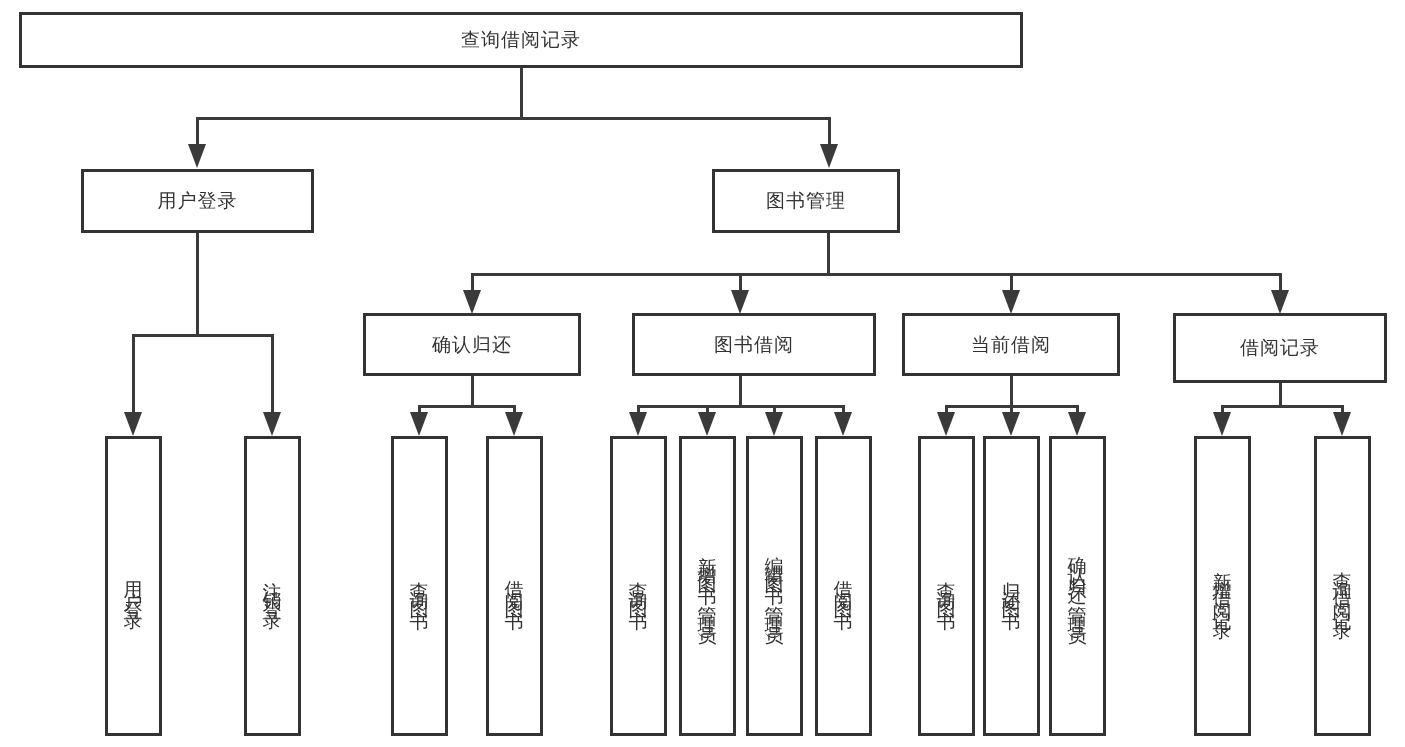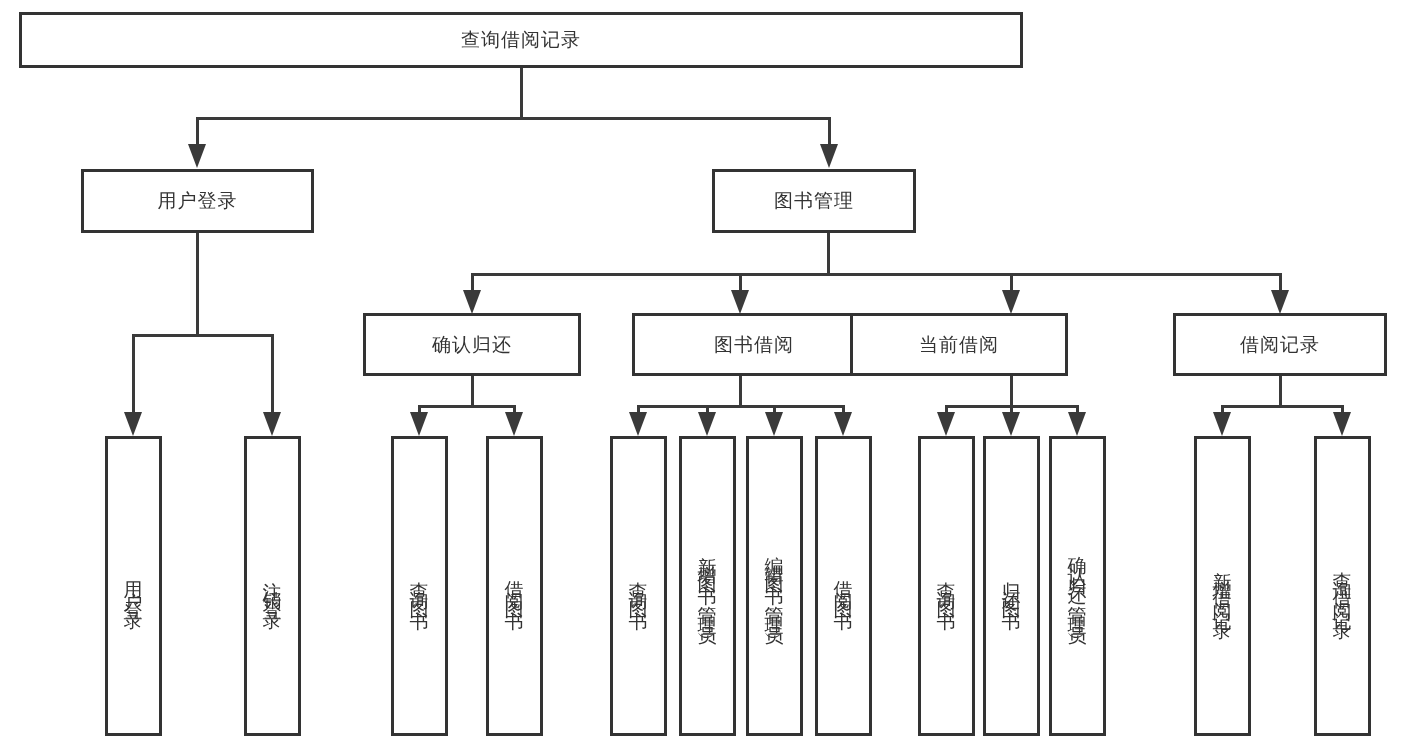"图书管理" div.box { width: 204px -> 188px }
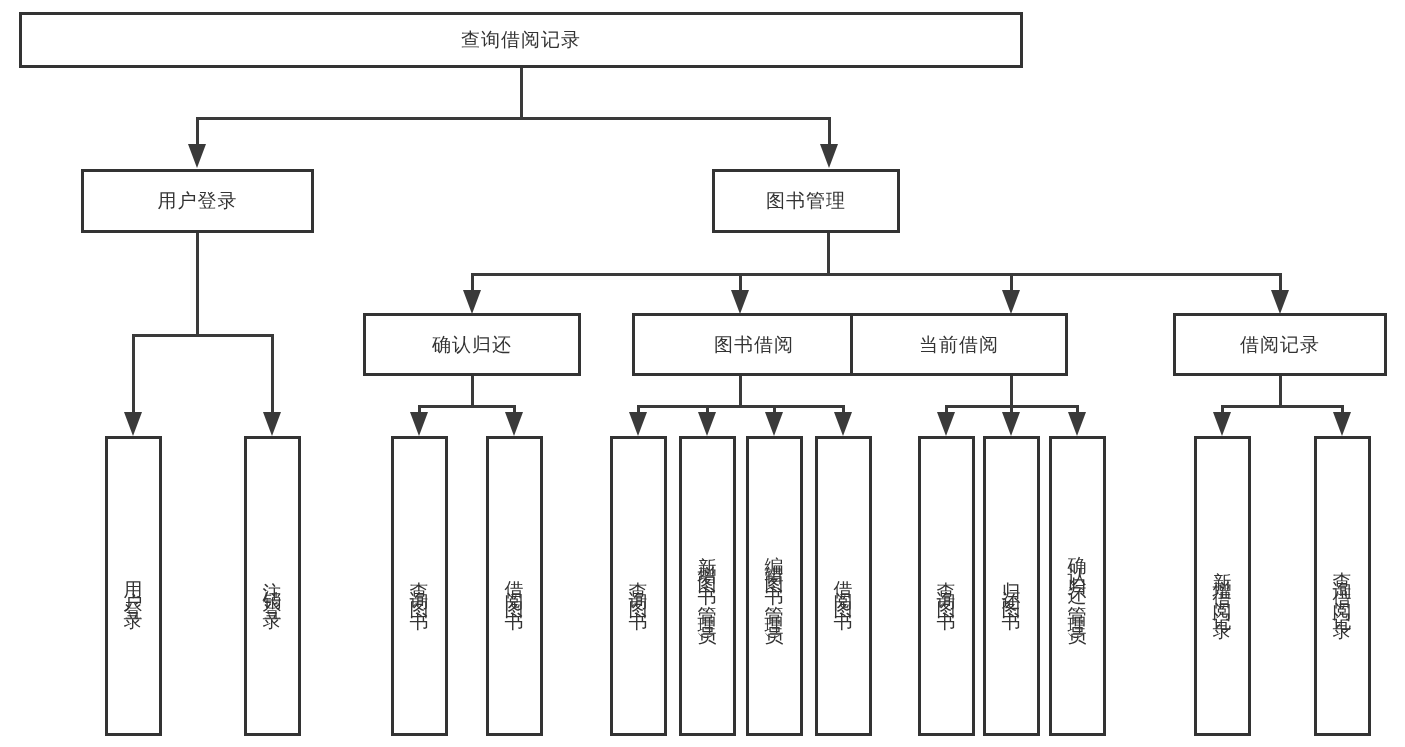"当前借阅" div.box { left: 850px -> 902px }
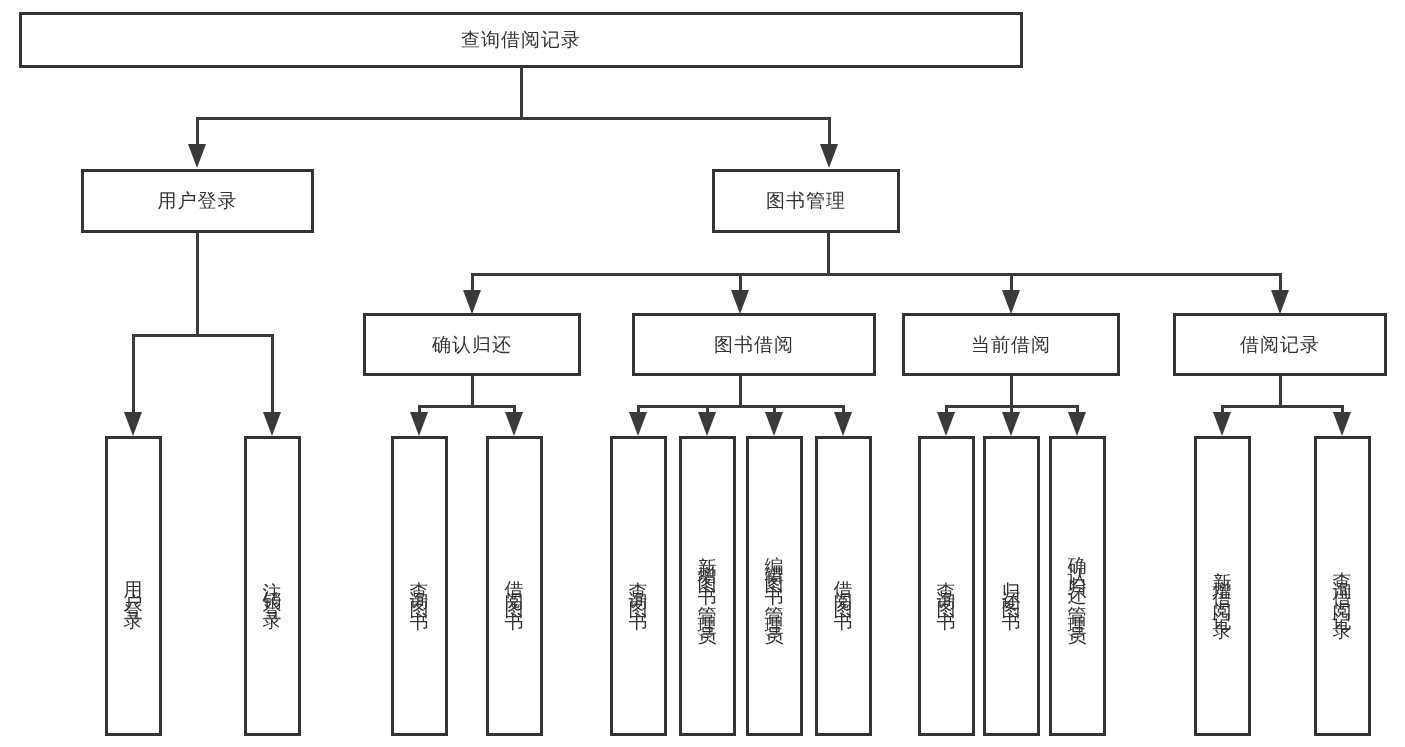"借阅记录" div.box { height: 63px -> 70px }
